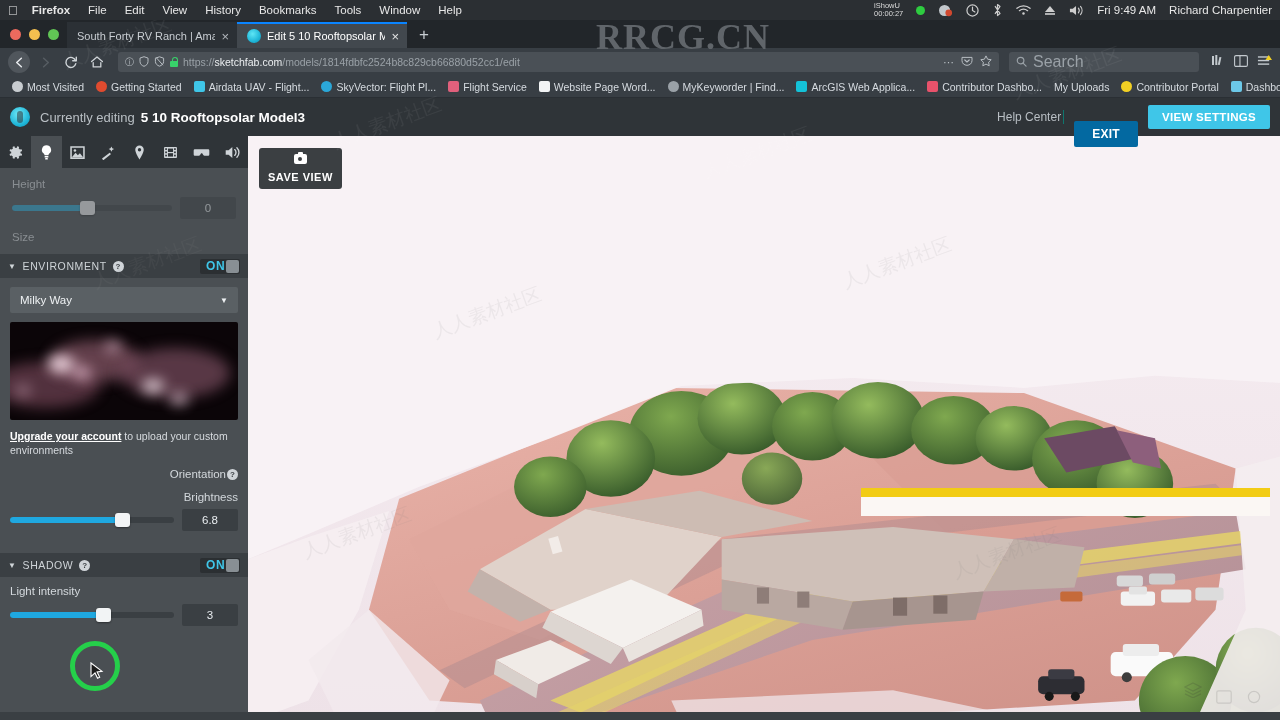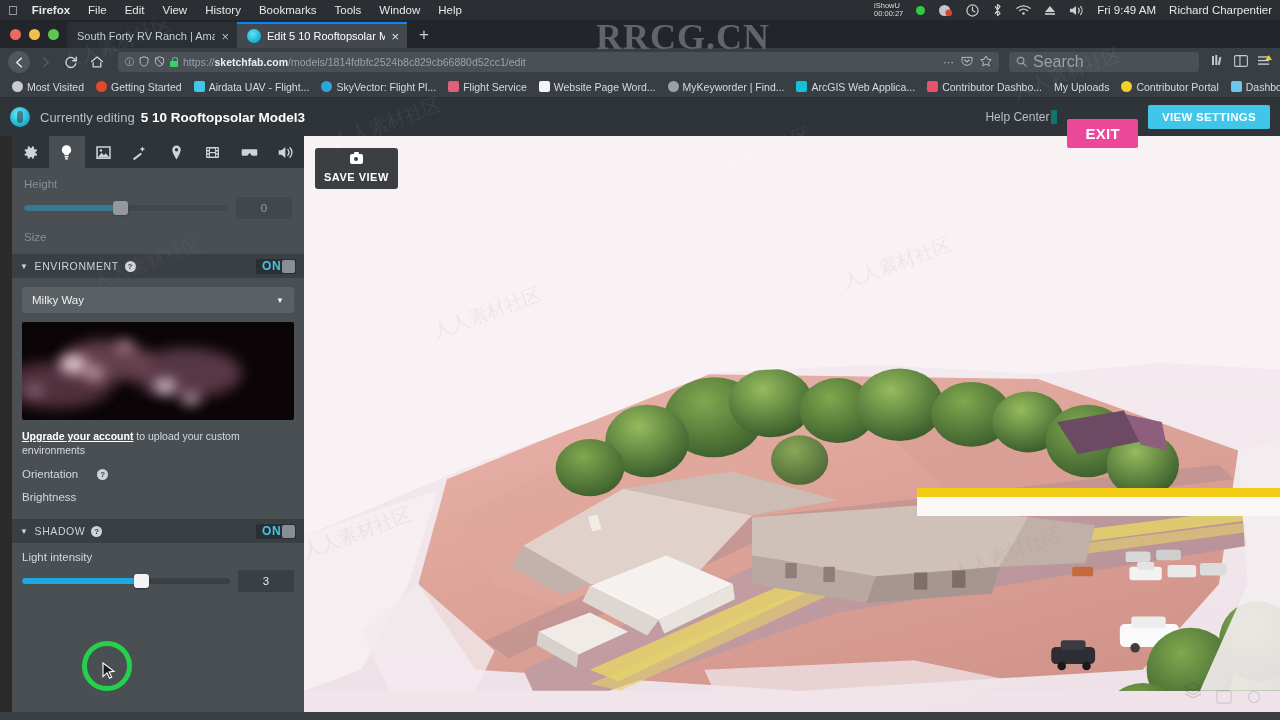"sketchfab.com" .urltext b { font-weight: bold -> normal }
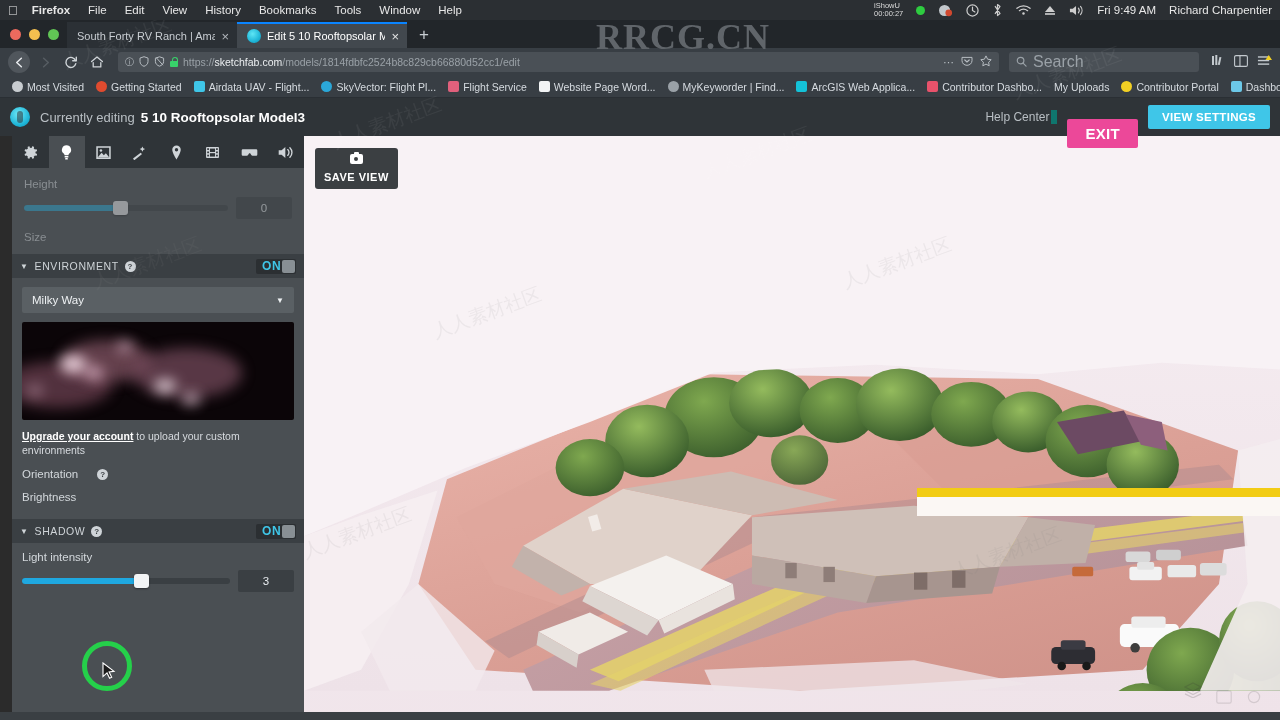"Help Center" .helpcenter { border-right: 6px solid #0f766e -> 1px solid #0f766e }
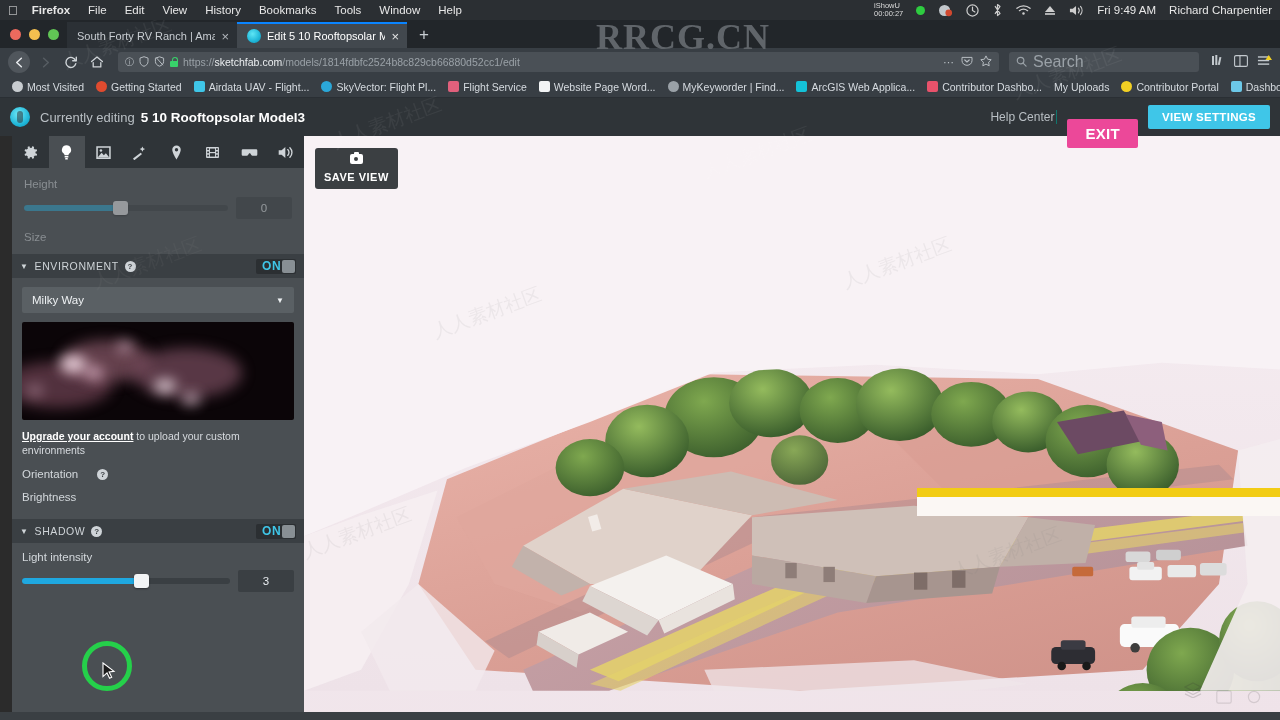"EXIT" .btn-exit { background: #ec4899 -> #0369a1; font-size: 15px -> 12px }
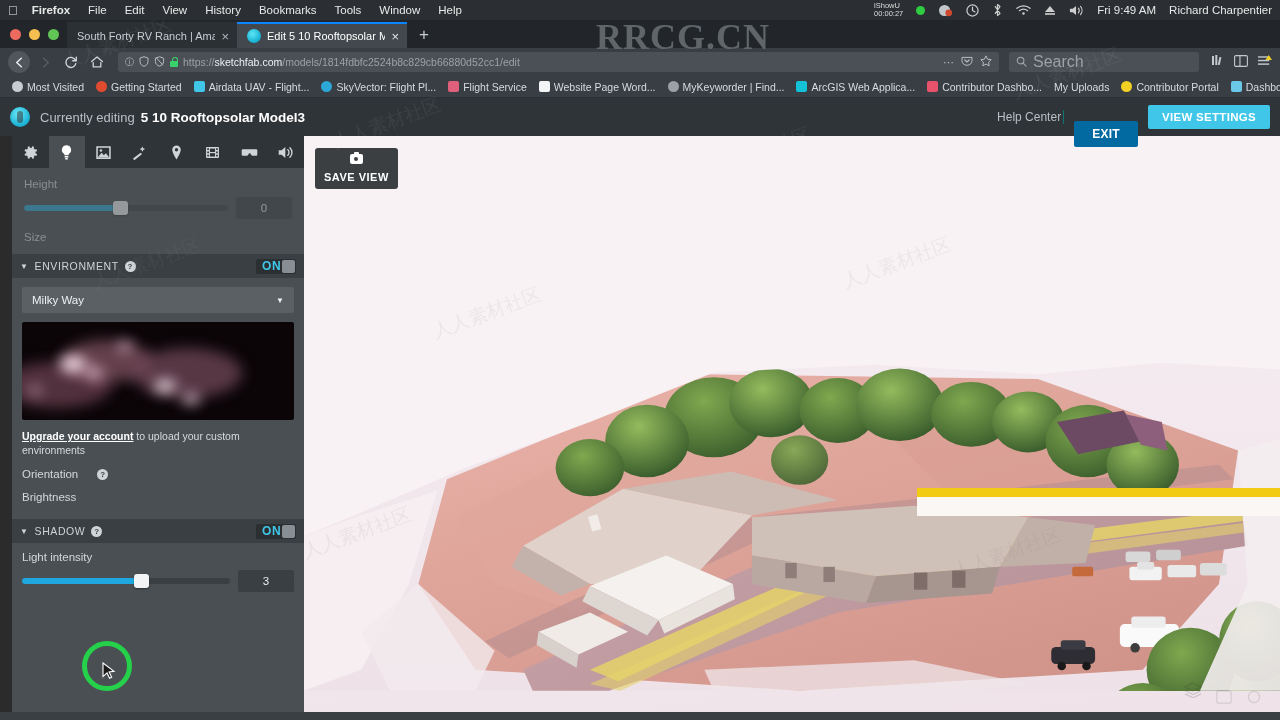"Height" .sidebar { margin-left: 12px -> none; width: 292px -> 248px }
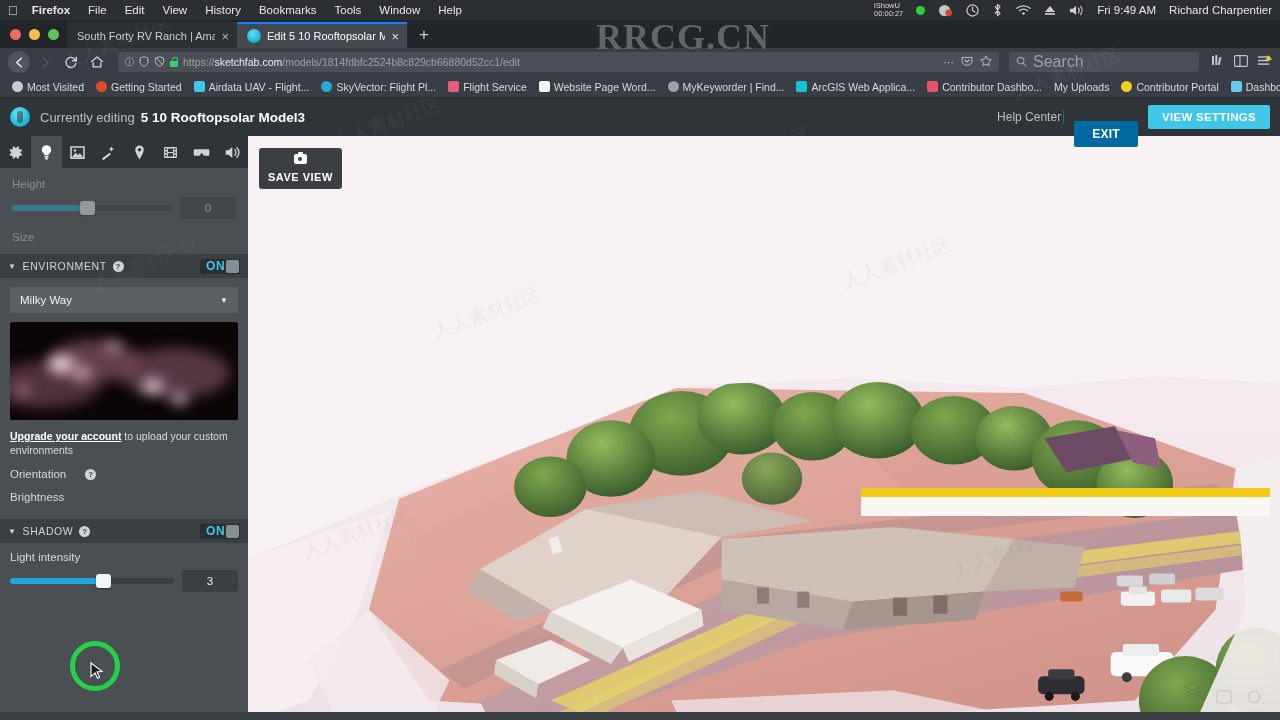"Orientation" .labelrow { gap: 19px -> 1px; justify-content: none -> flex-end }
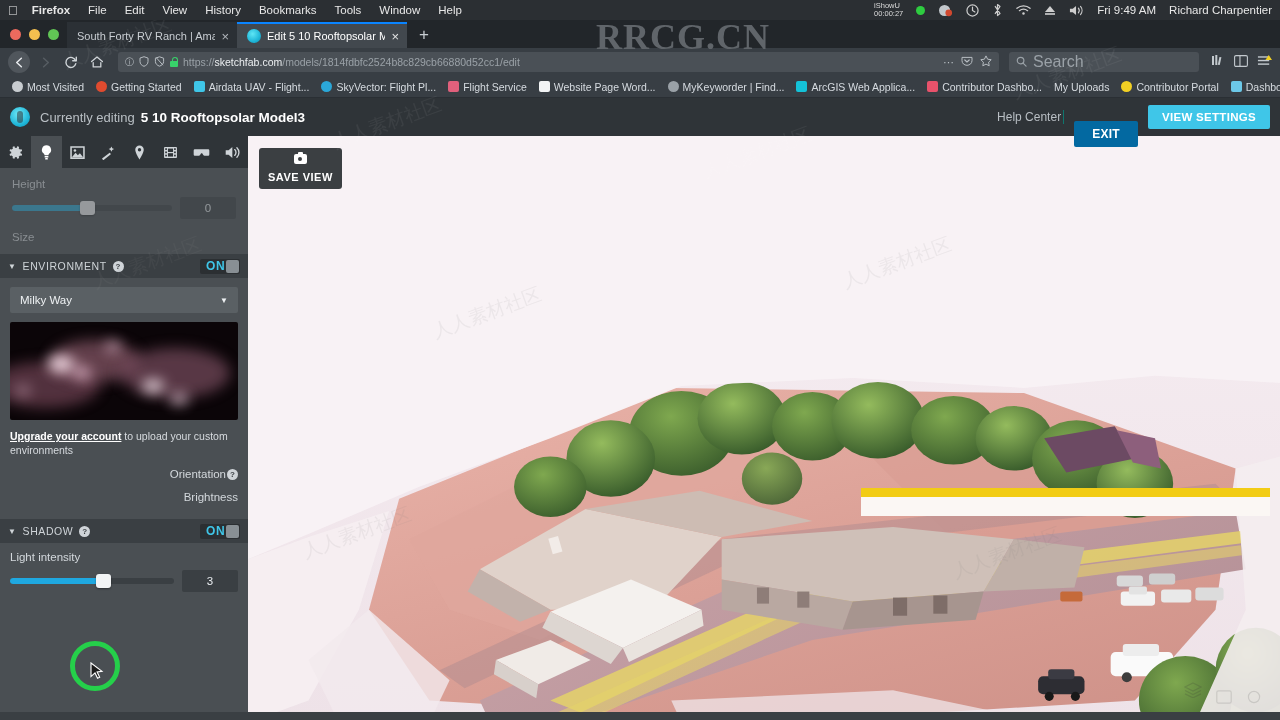"6.8" div.sliderrow { html: none -> <div> <div> <div></div> <div></div> </div> <div>6.8</div> </div> }
